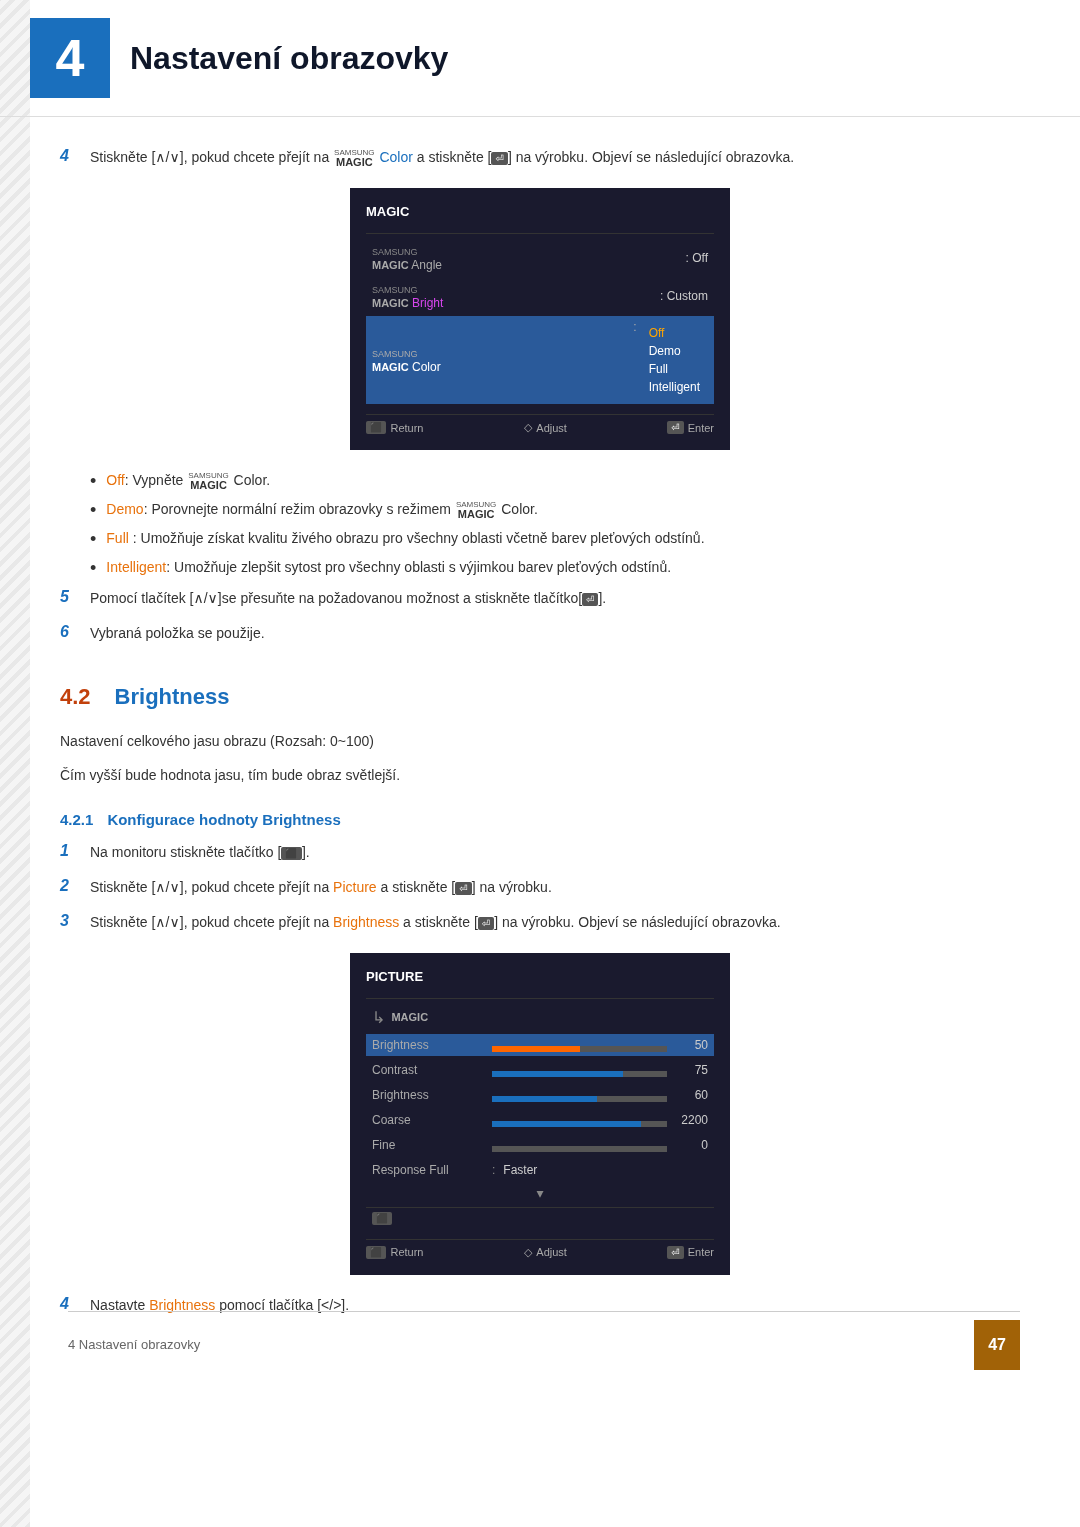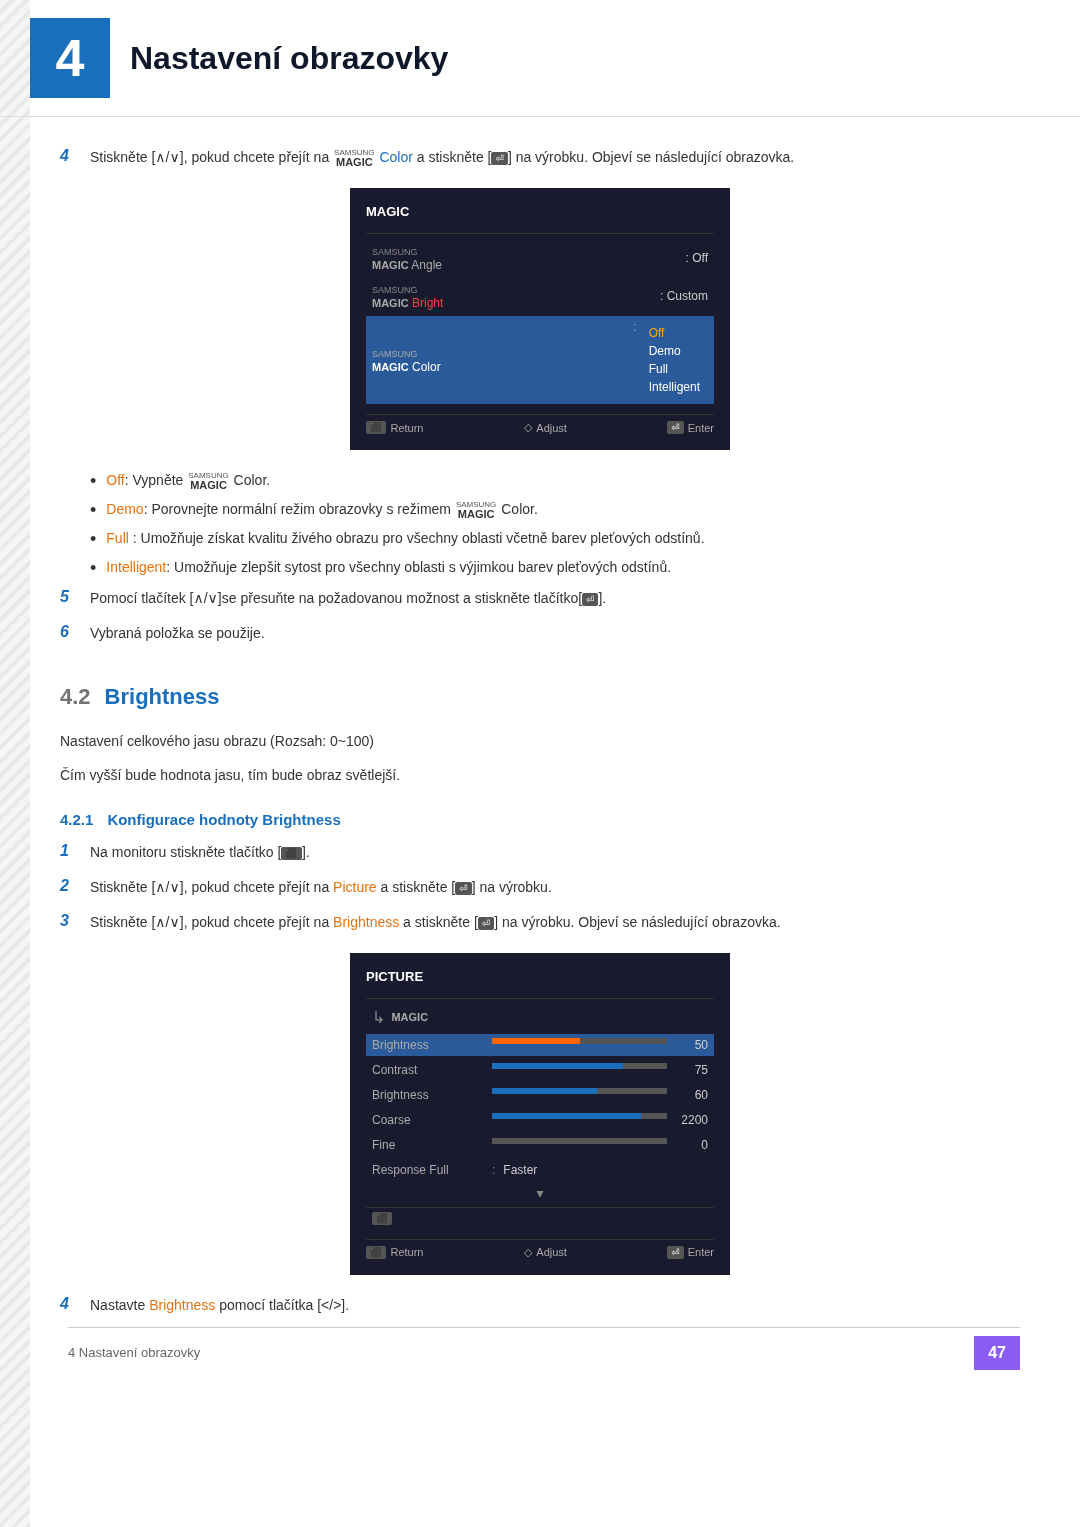"Bright" span { color: #ef4444 -> #d946ef }
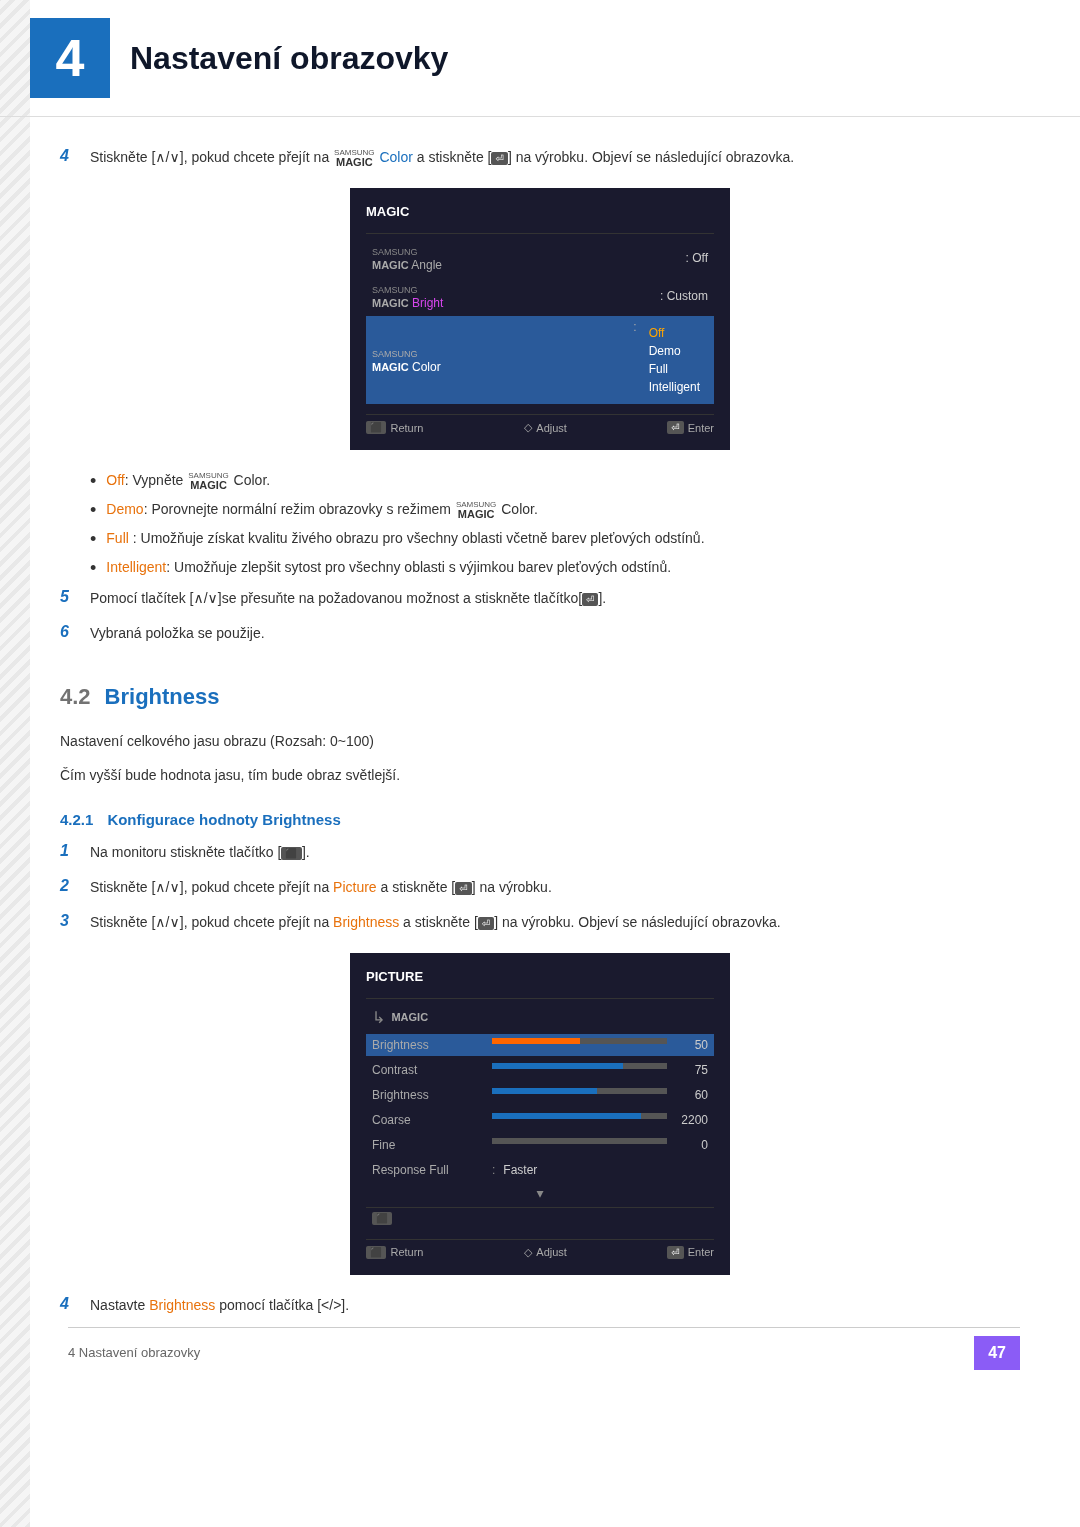"4.2" .section-number { color: #737373 -> #c2410c; margin-right: 14px -> 24px }
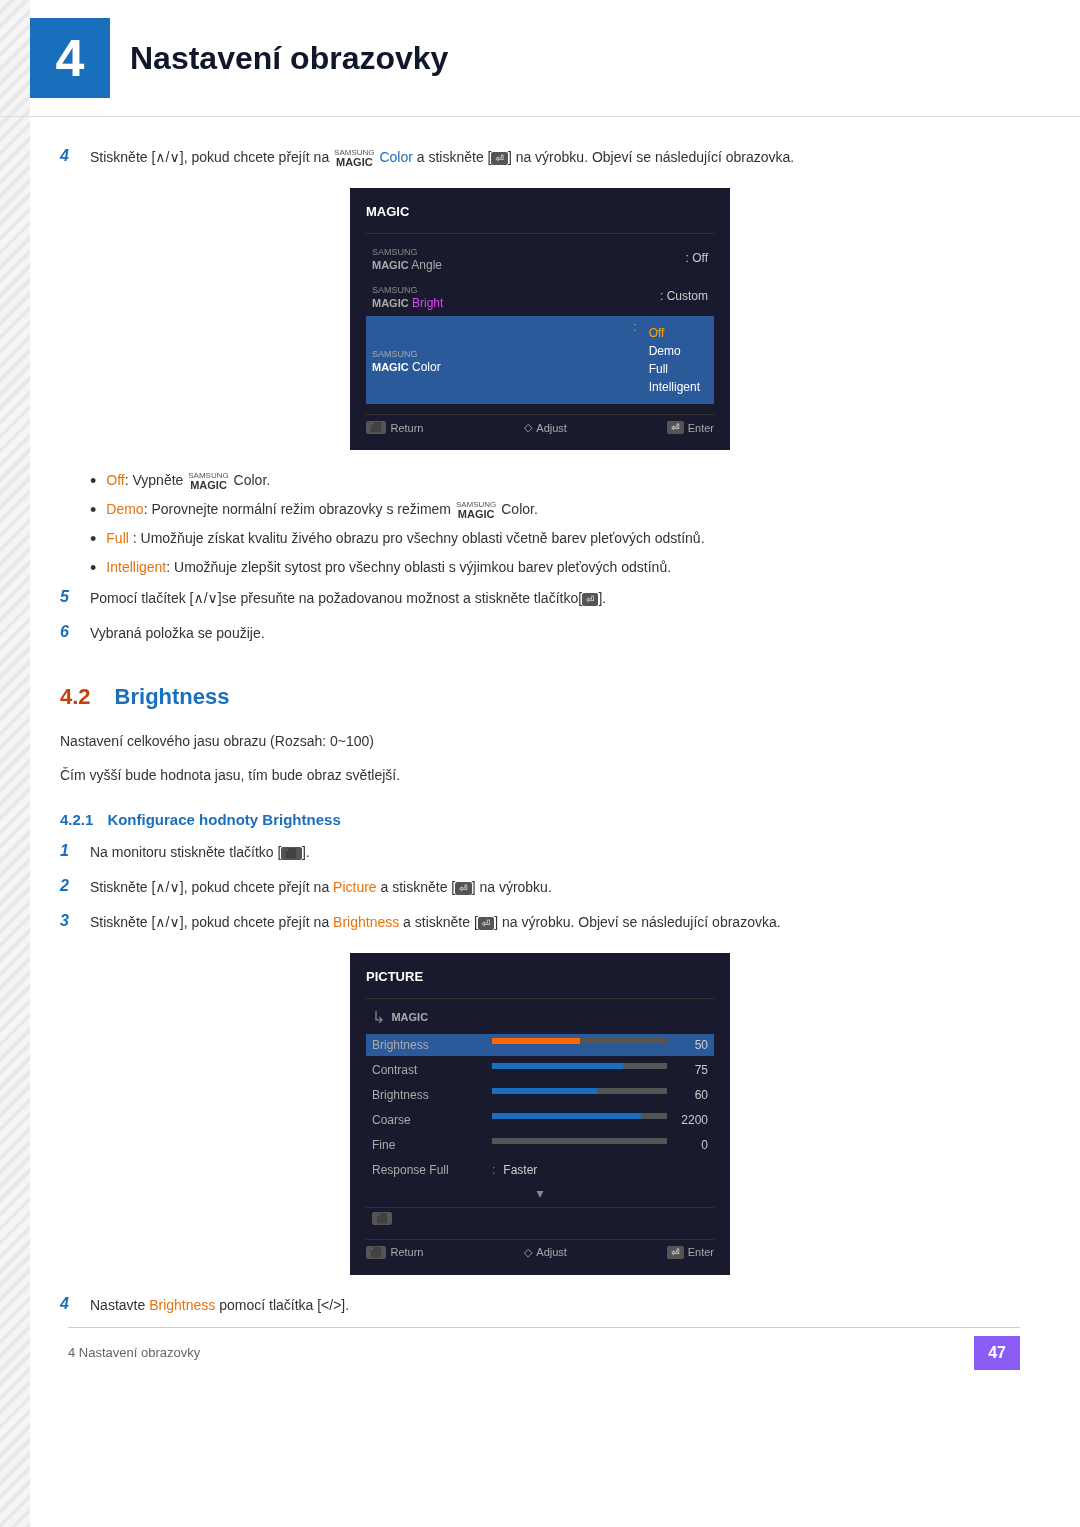"50" .ps-bar-container { align-items: flex-start -> flex-end }
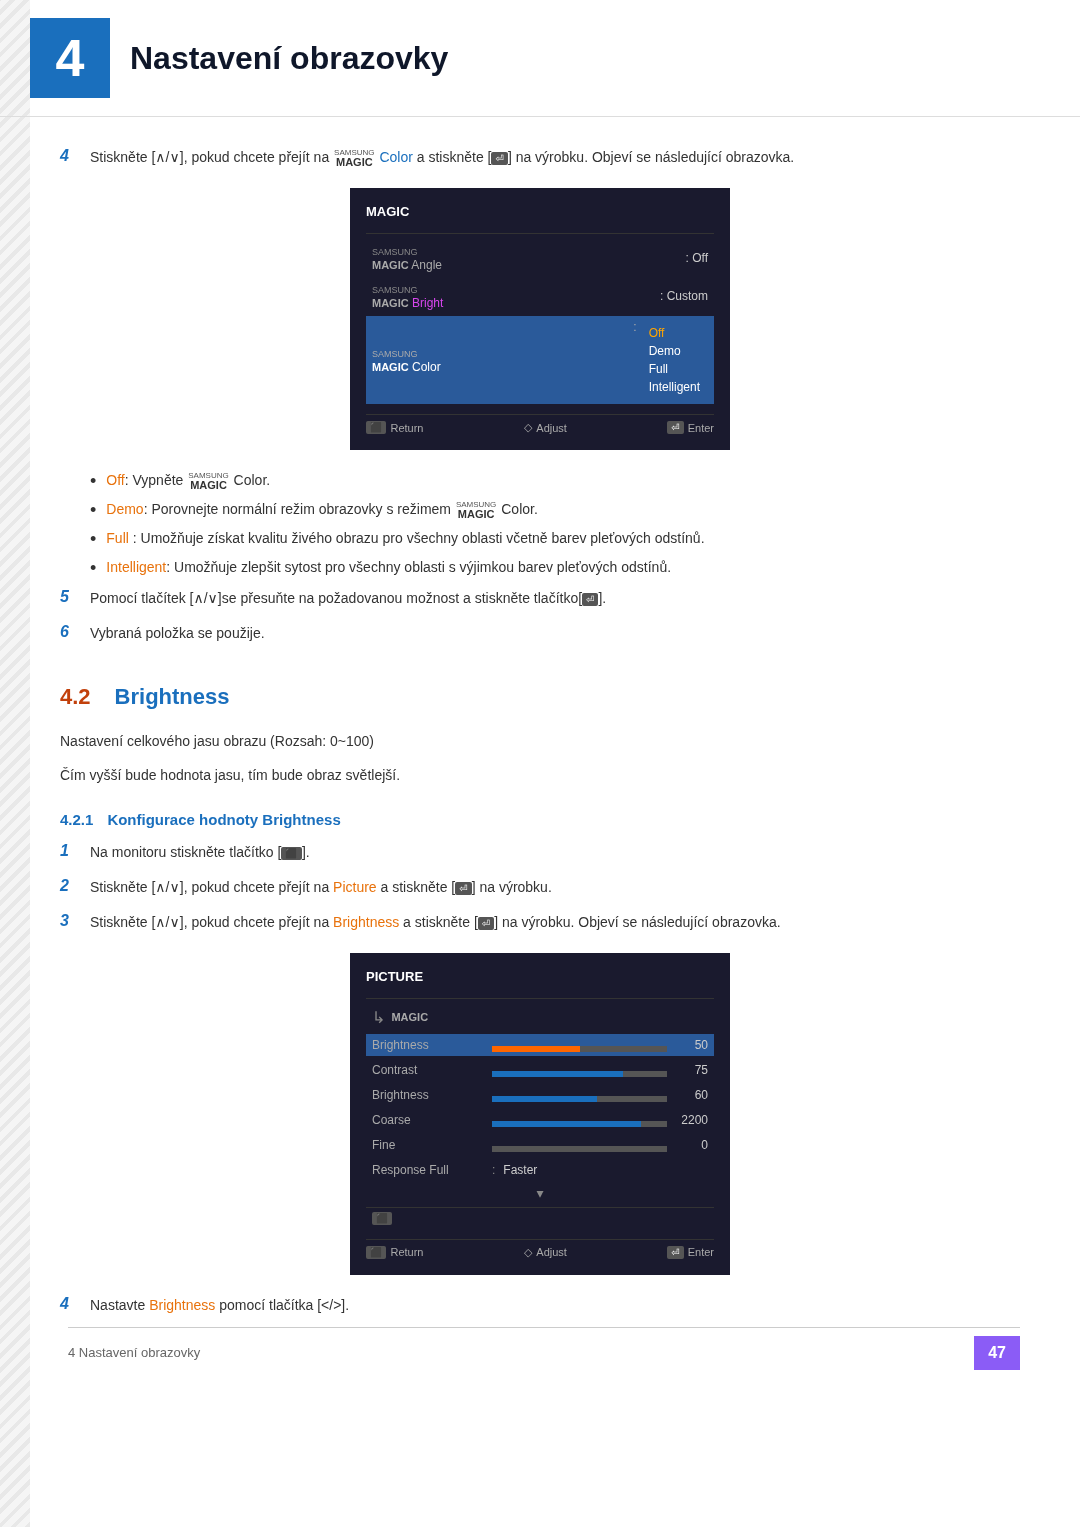"47" .footer-page { background: #8b5cf6 -> #a16207; padding: 8px 14px -> 16px 14px }
